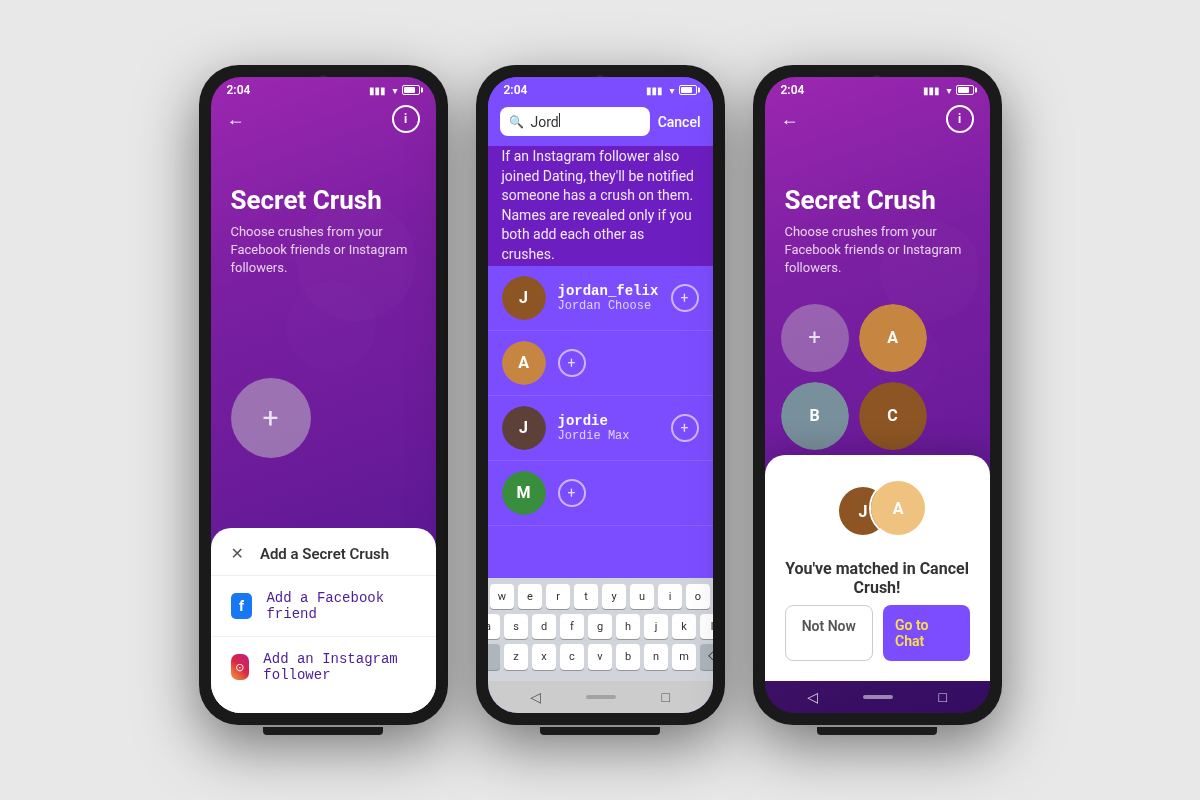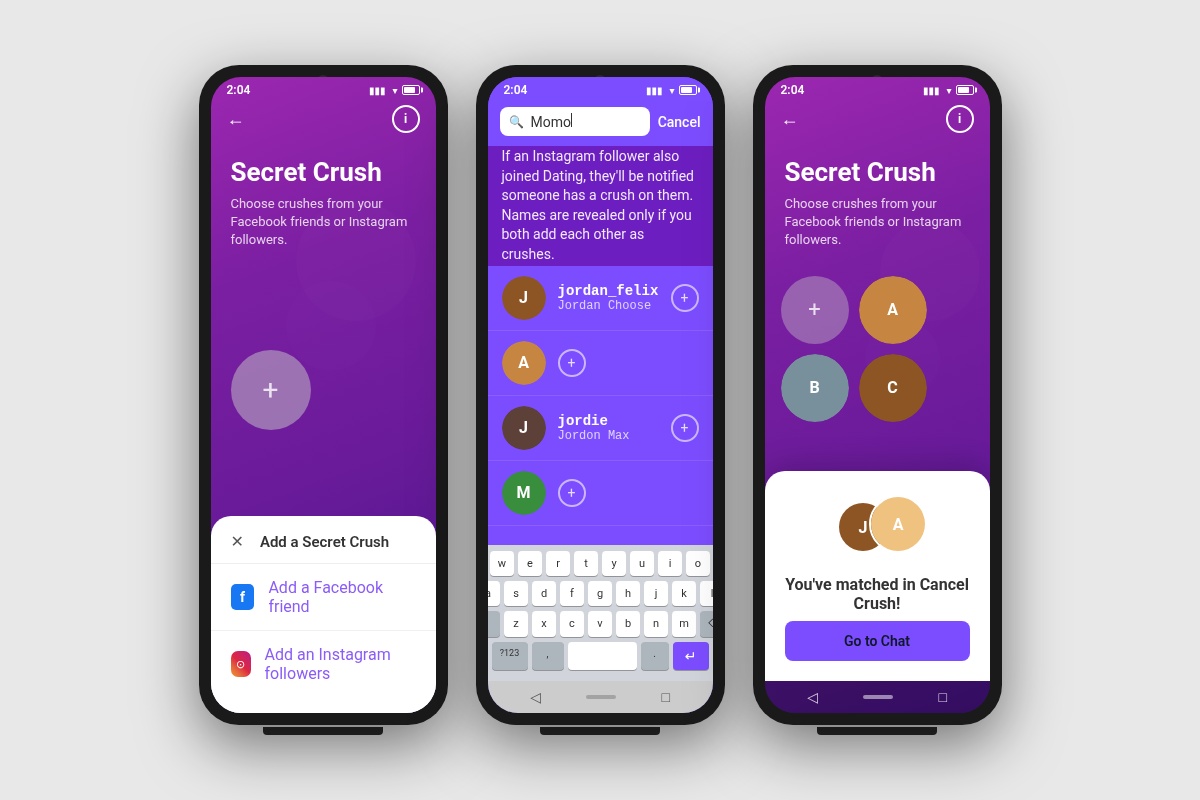"Momo" span { text: Momo -> Jord }
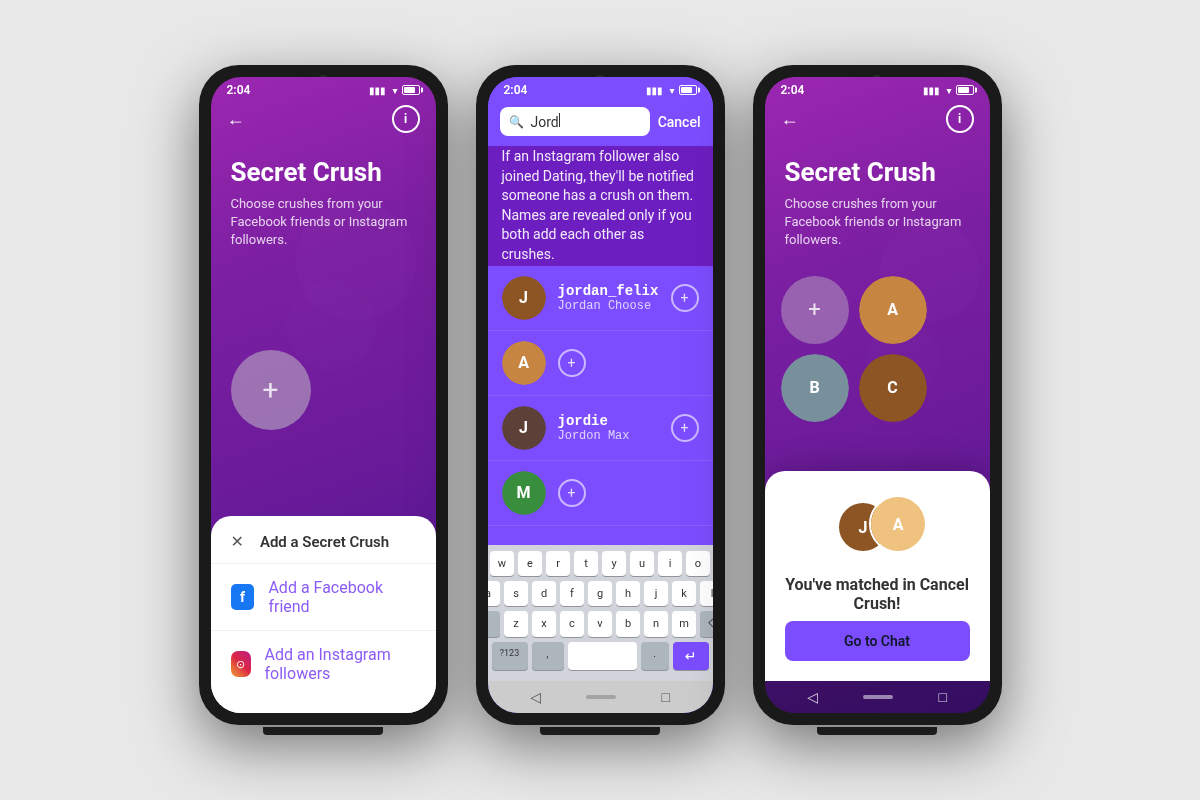"Secret Crush" .secret-crush-title { margin-top: none -> 28px }
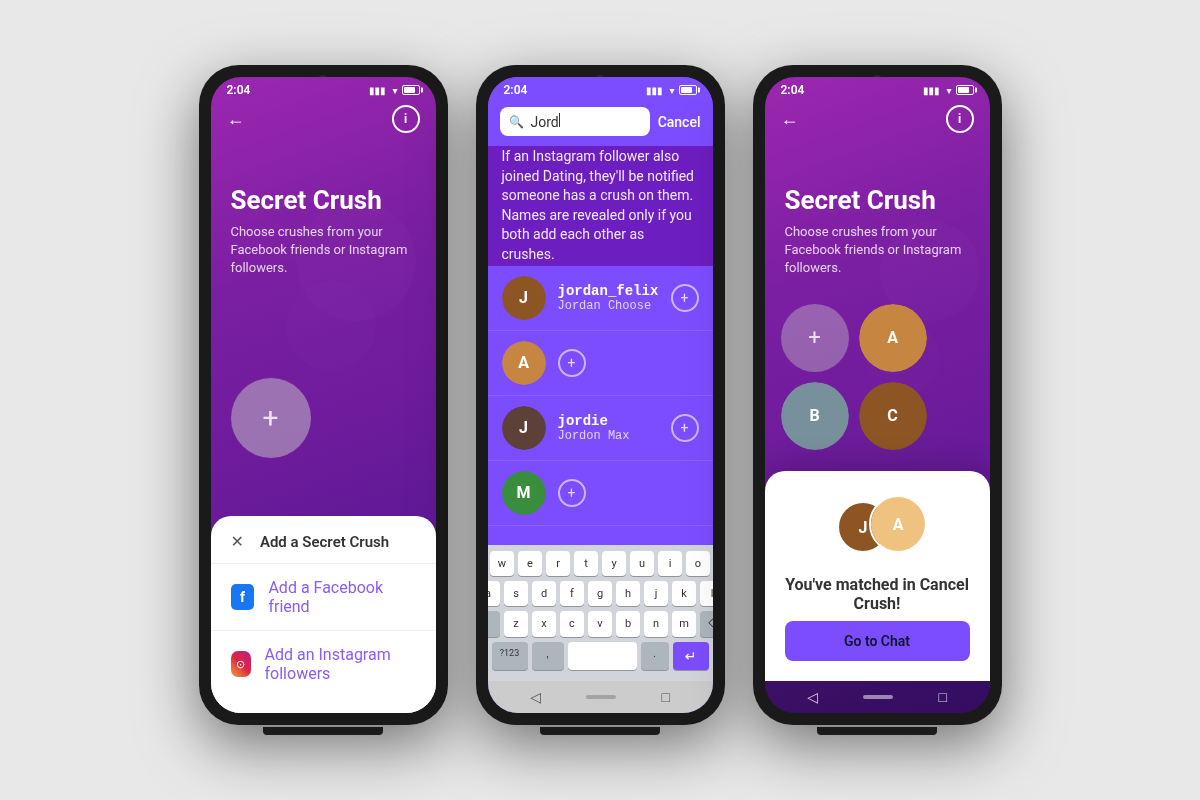"Jordon Max" div.result-name { text: Jordon -> Jordie }
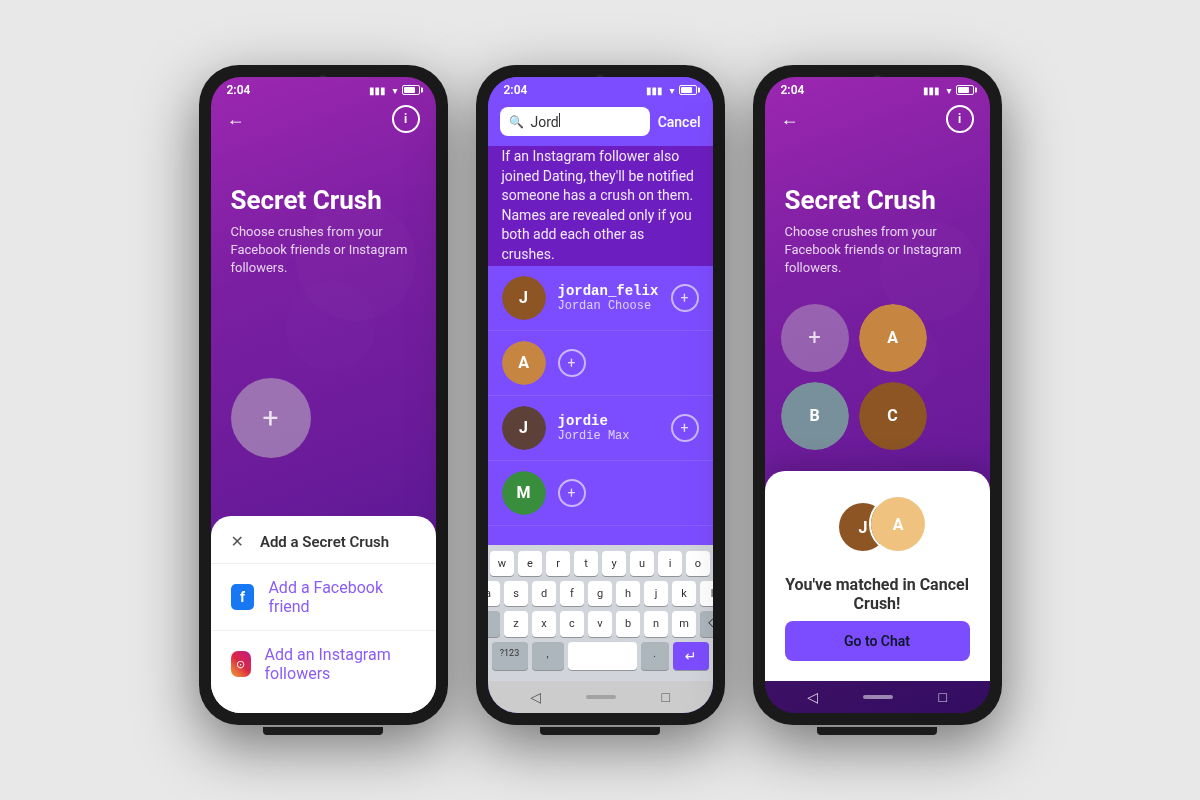"Add a Facebook friend" .bottom-sheet-item-label { color: #8b5cf6 -> #4c1d95; font-family: none -> Liberation Mono, monospace; font-size: 16px -> 14px }
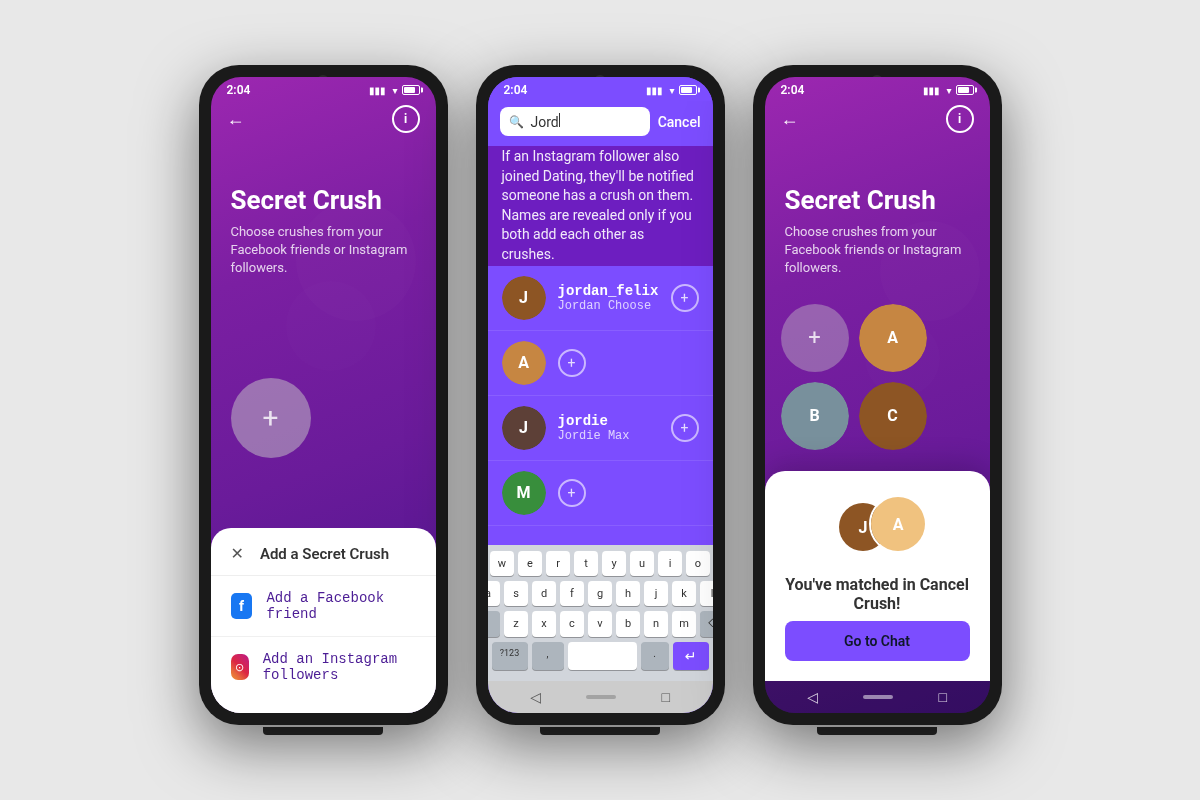"Not Now" div.btn-not-now { html: none -> <div>Not Now</div> }
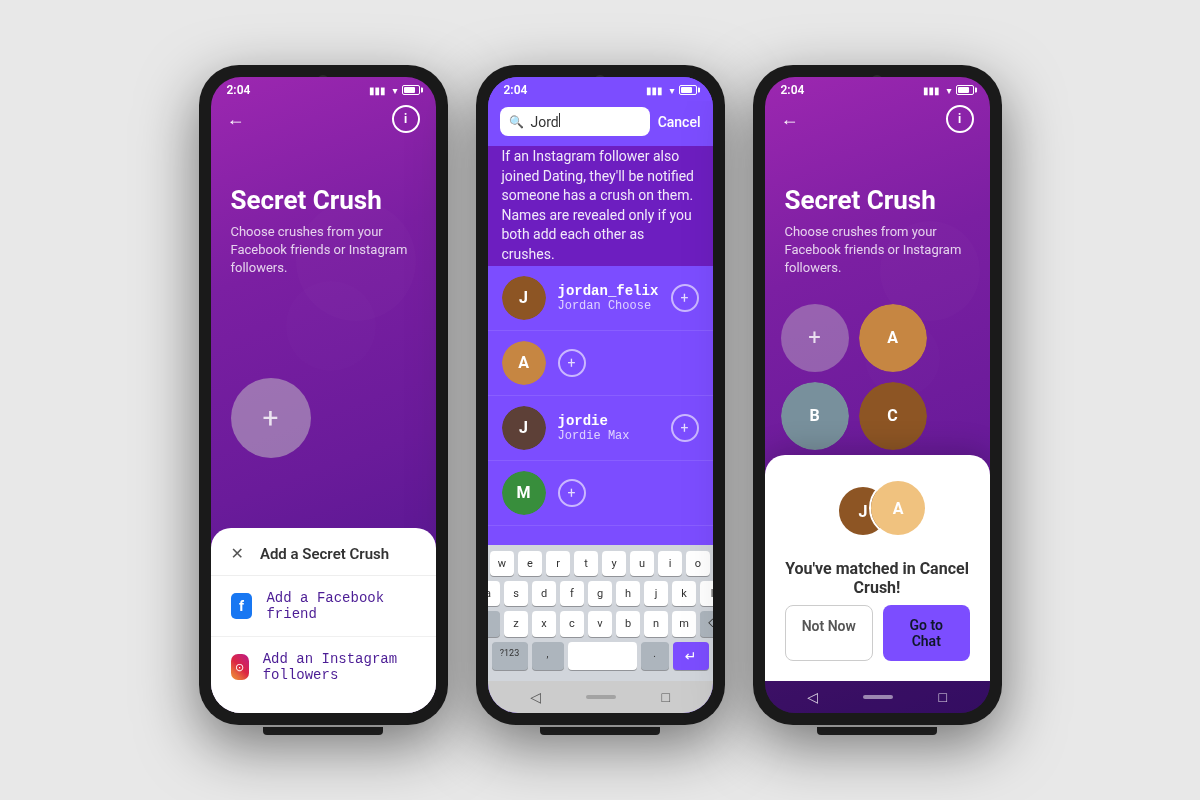"Go to Chat" .btn-go-chat { color: #0f172a -> #fde047; text-align: center -> none }
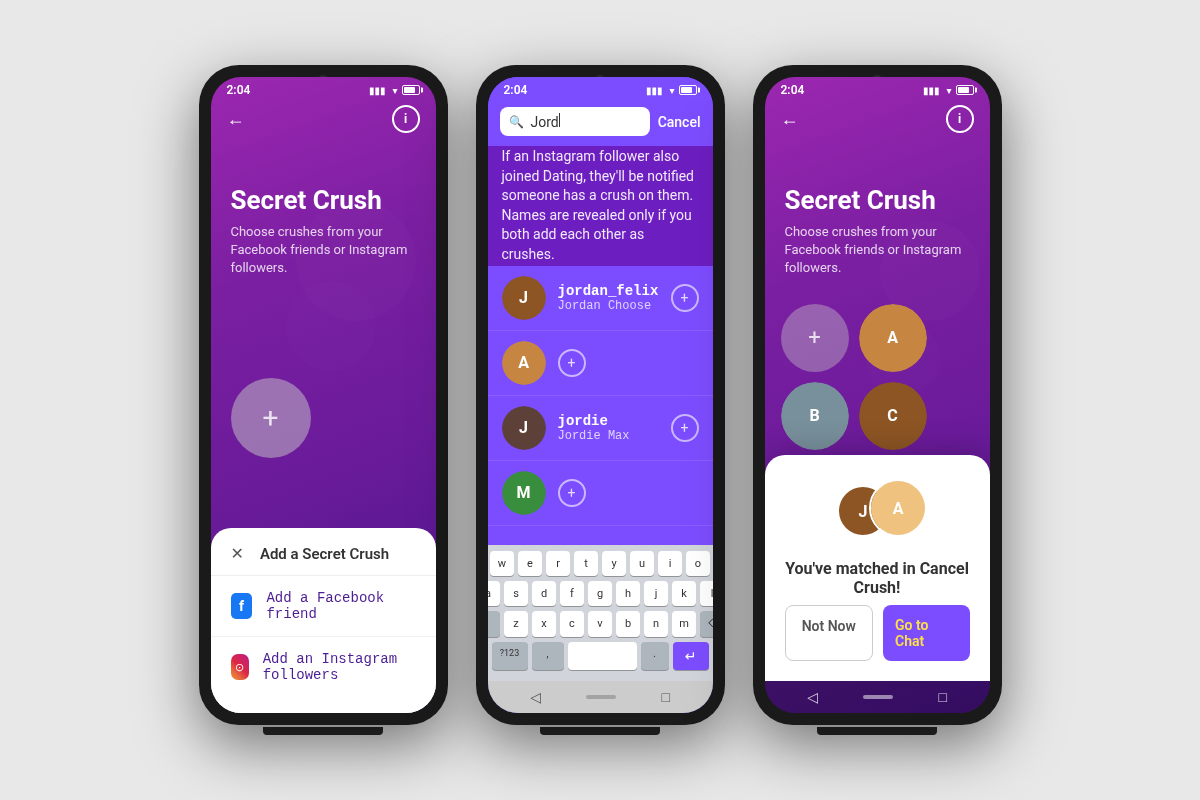"Add an Instagram followers" span.bottom-sheet-item-label { text: followers -> follower }
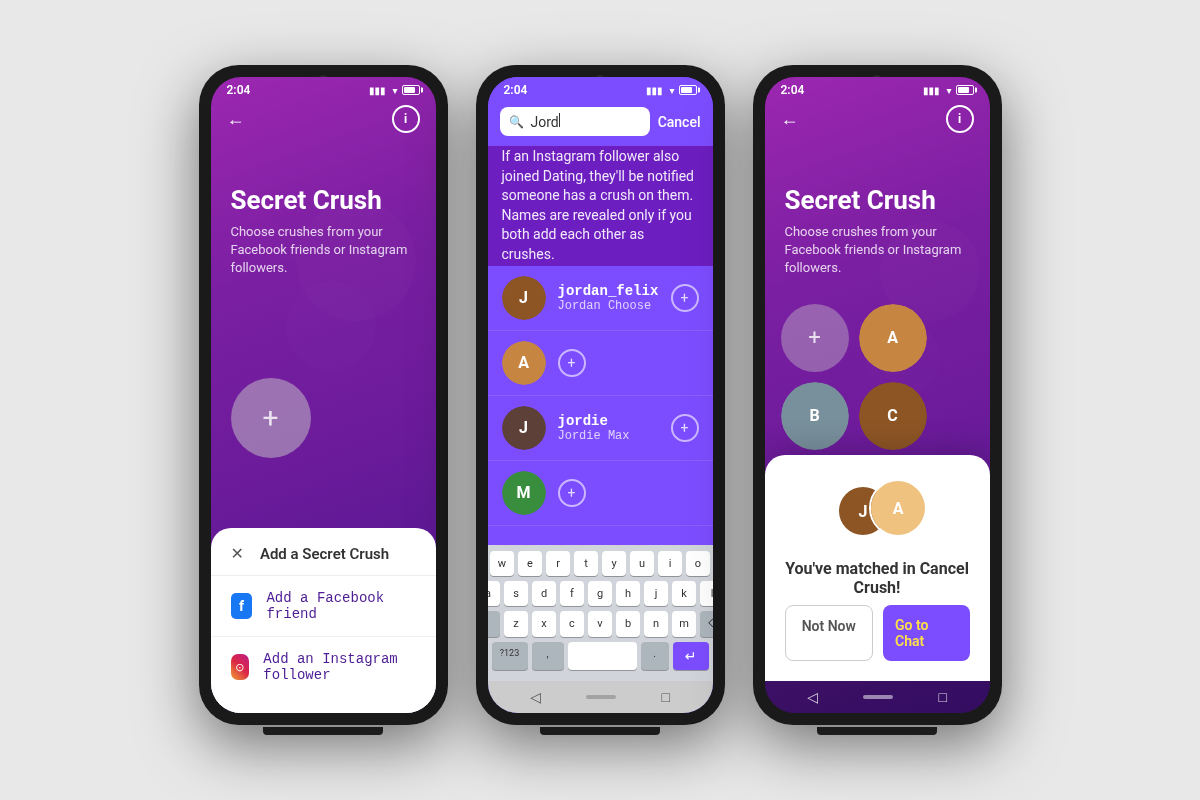"?123" div.keyboard-row { html: <div> <div>?123</div> <div>,</div> <div></div> <div>.</div> <div>↵</div> </div> -> none }
